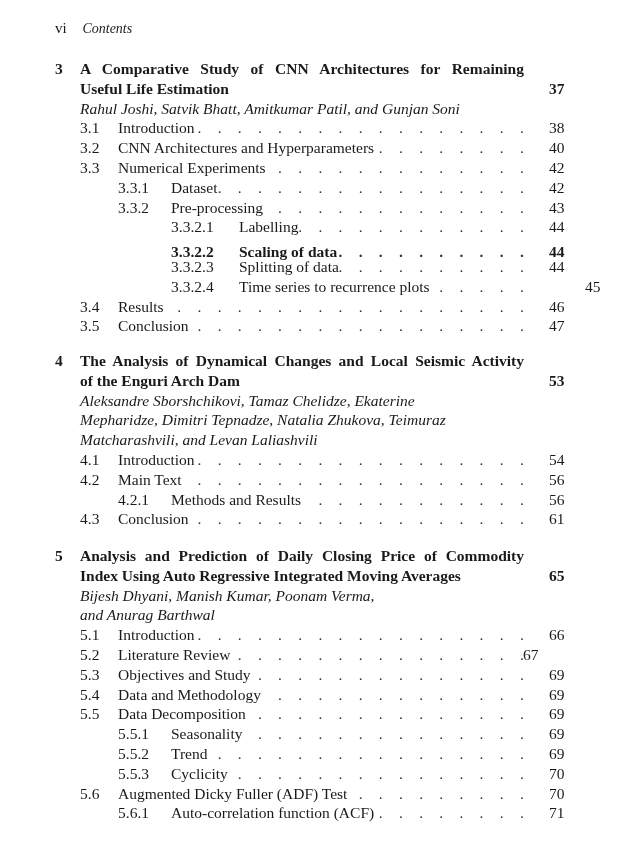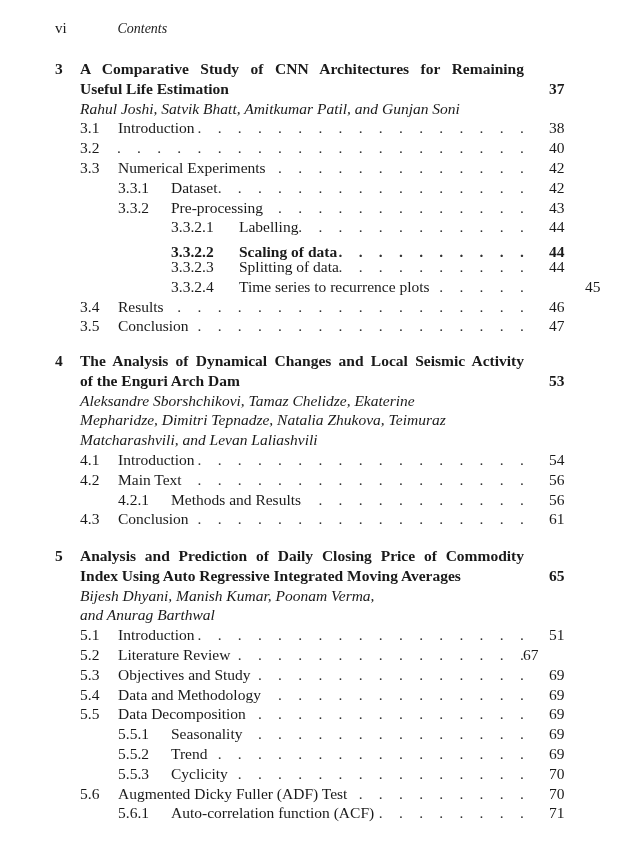"Contents" .header .title { margin-left: 35px -> none }
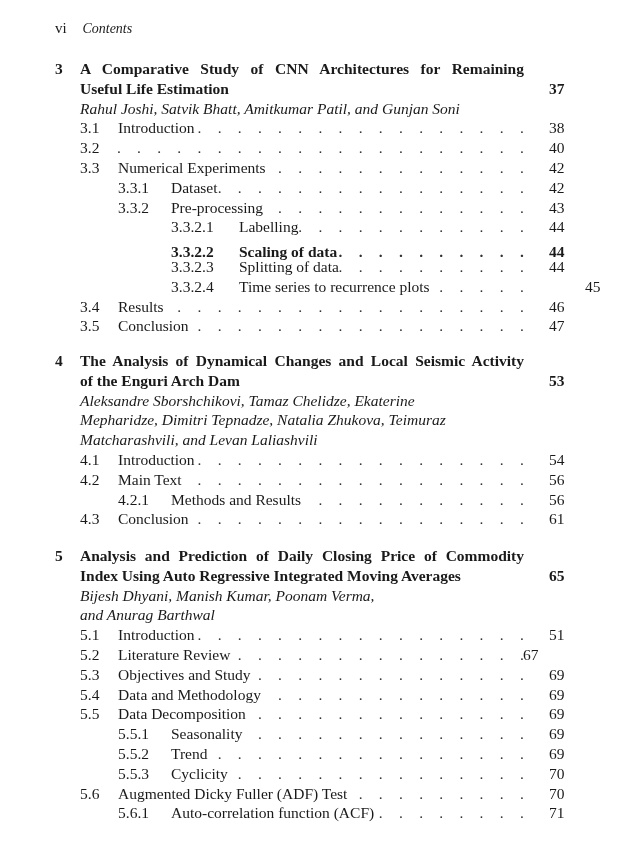"CNN Architectures and Hyperparameters" span.label { html: none -> <span>CNN Architectures and Hyperparameters</span> }
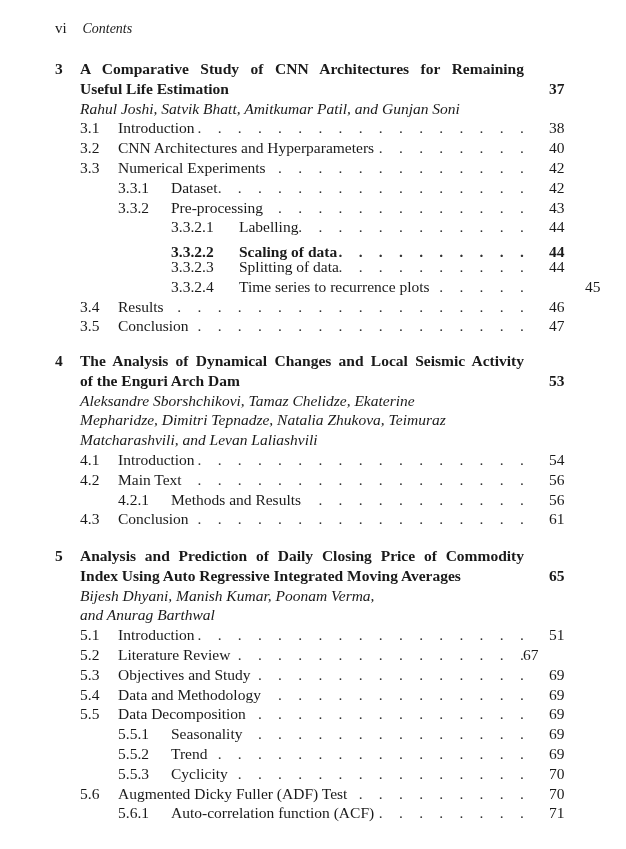"51" span.line { text: 51 -> 66 }
